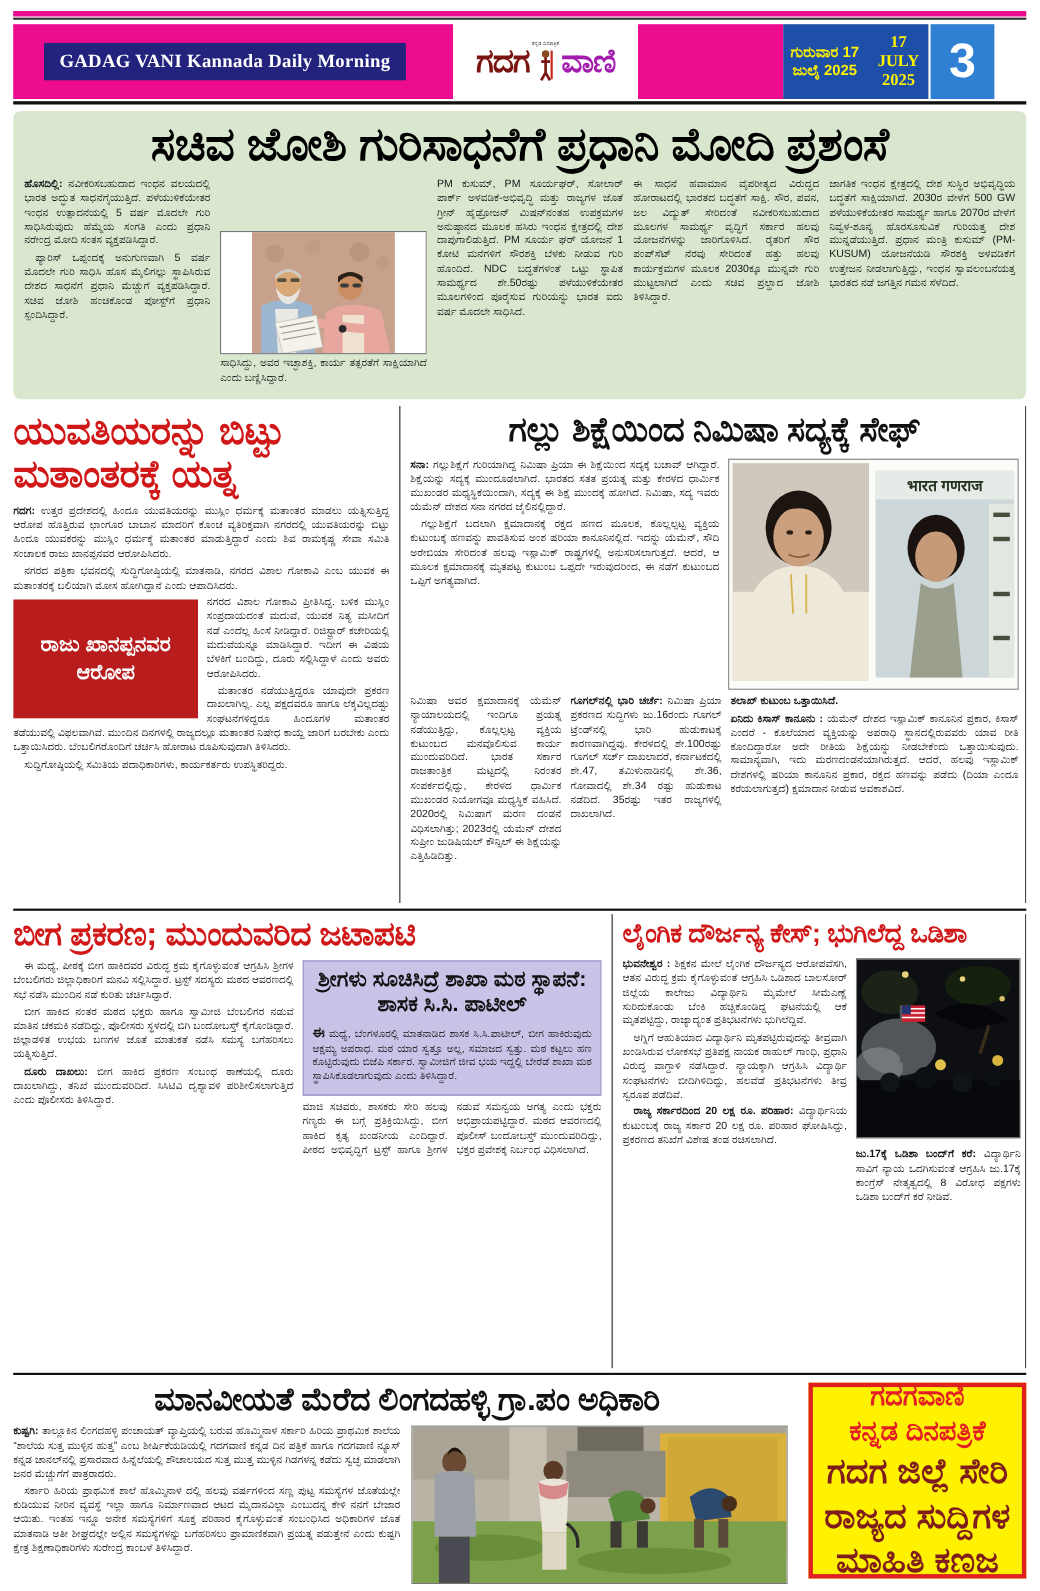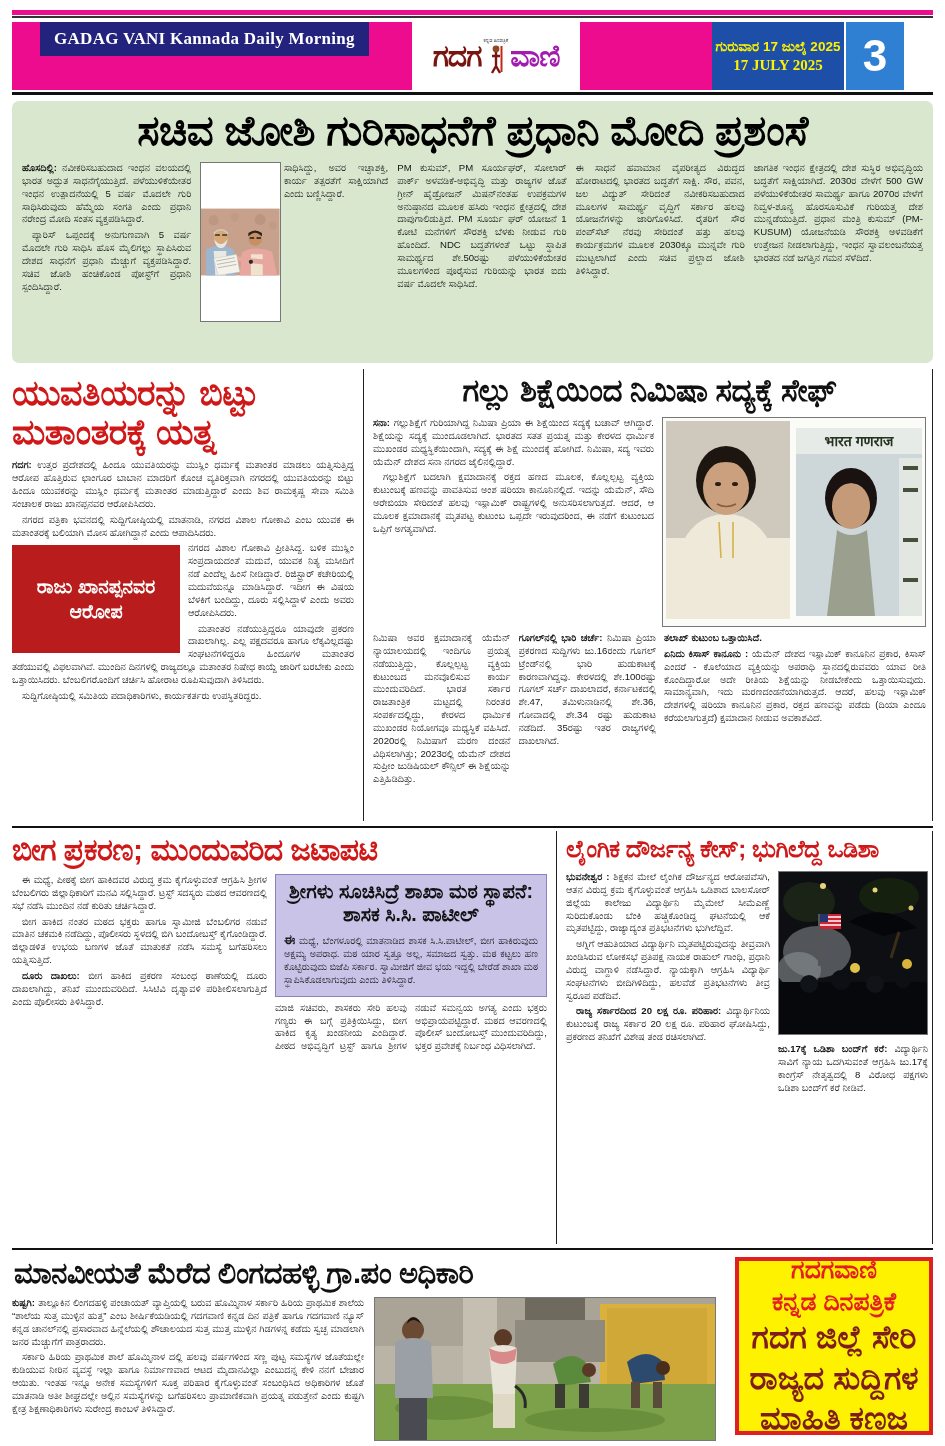"GADAG VANI Kannada Daily Morning" .mast-pink-left { align-items: flex-start -> center }
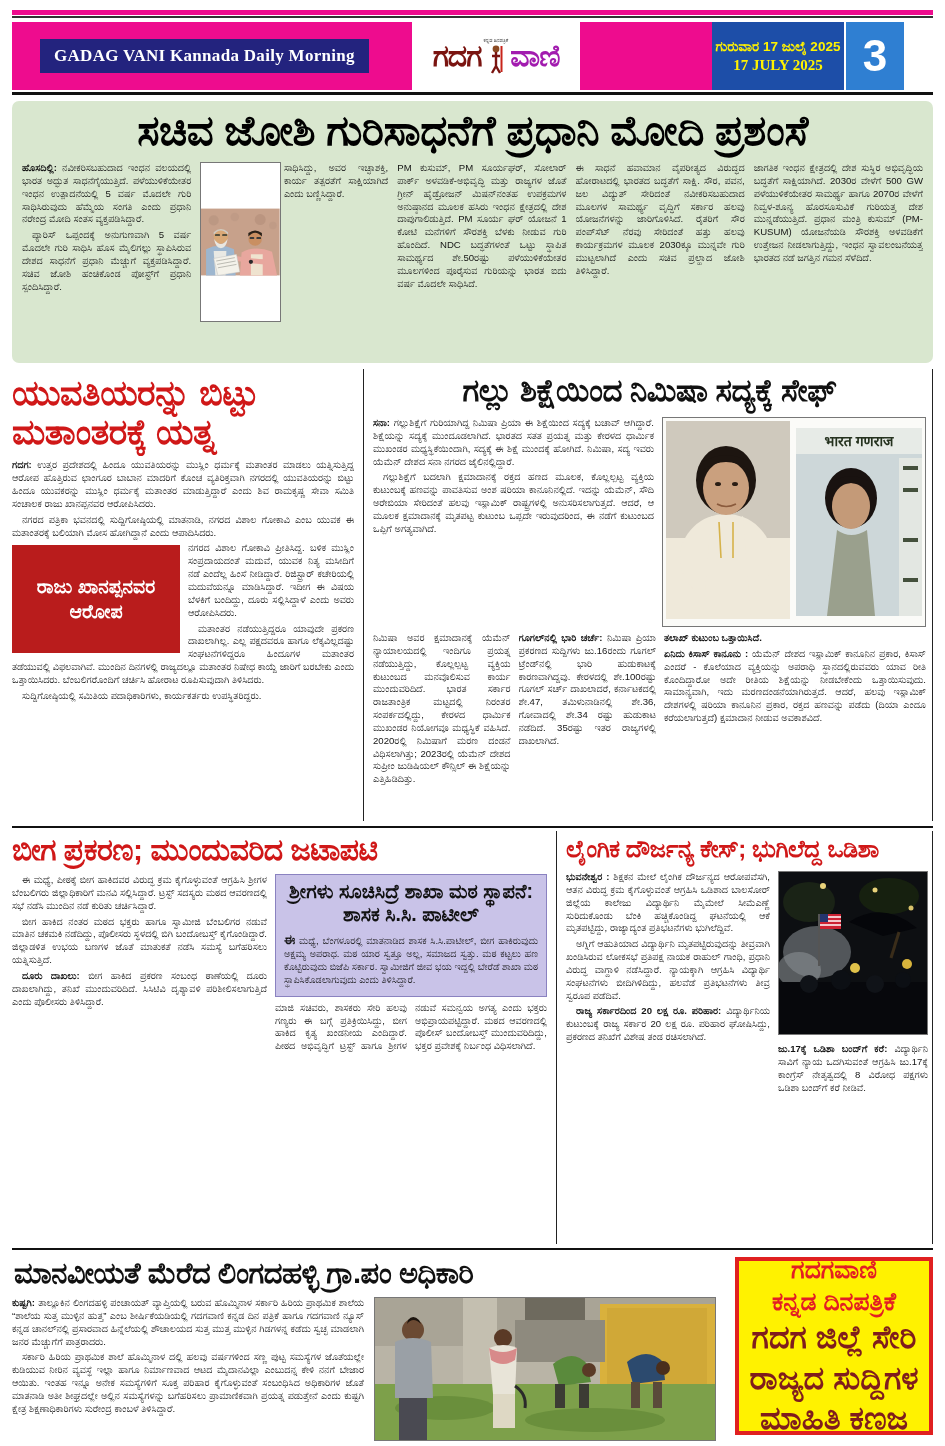"ಗುರುವಾರ 17 ಜುಲೈ 2025" .date-box { flex-direction: column -> row }
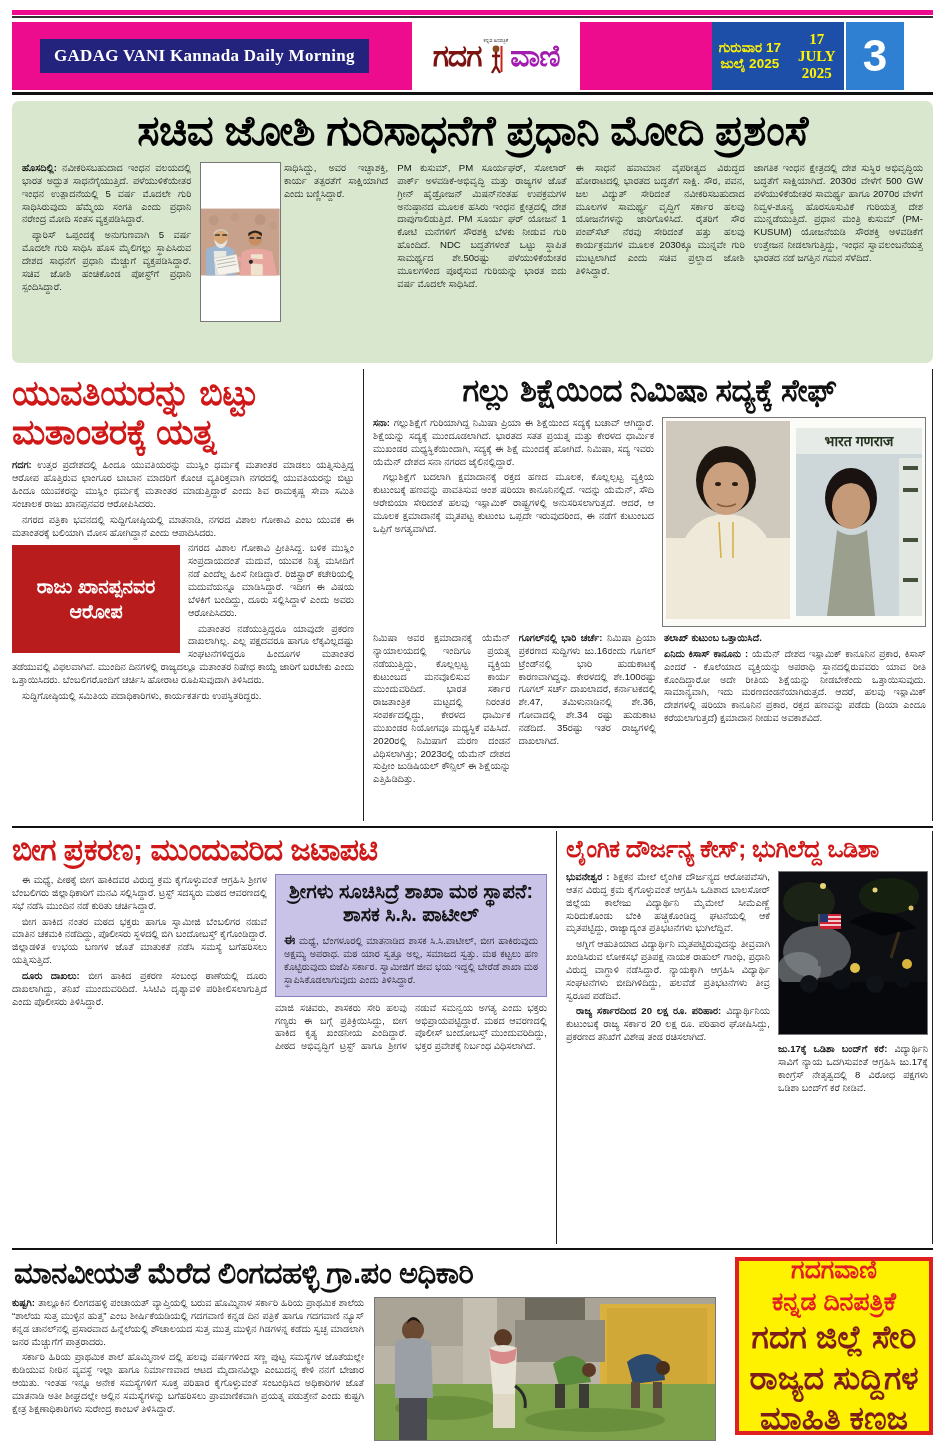"ಸಾಧಿಸಿದ್ದು, ಅವರ ಇಚ್ಛಾಶಕ್ತಿ, ಕಾರ್ಯ" .lead-photo-col { flex-direction: row -> column; margin-top: none -> 48px }
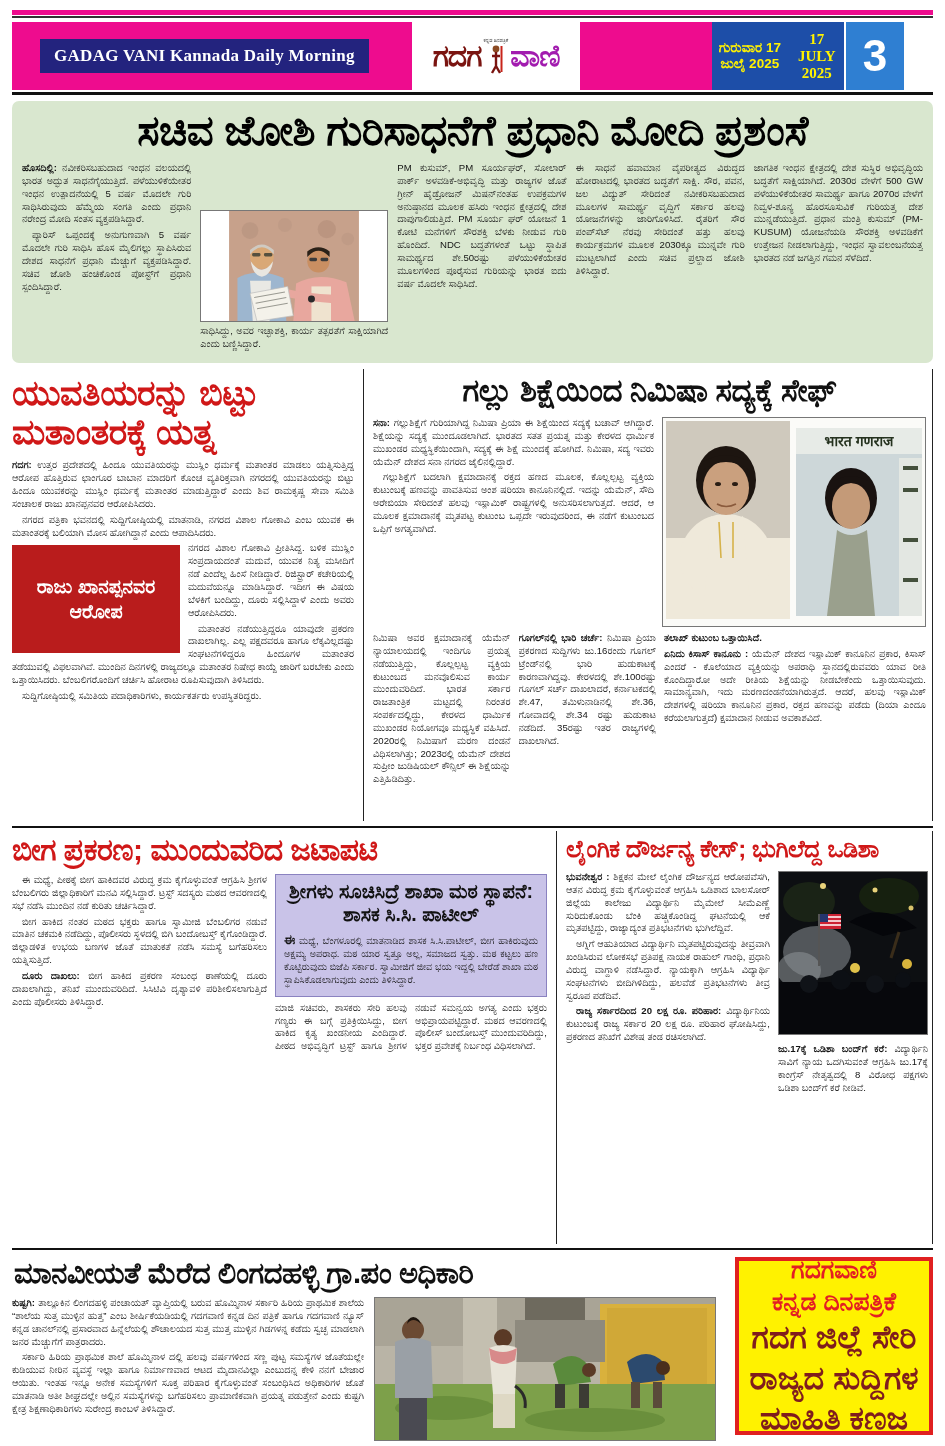"ಮಾನವೀಯತೆ ಮೆರೆದ ಲಿಂಗದಹಳ್ಳಿ ಗ್ರಾ.ಪಂ" .hum-h { text-align: none -> center }
